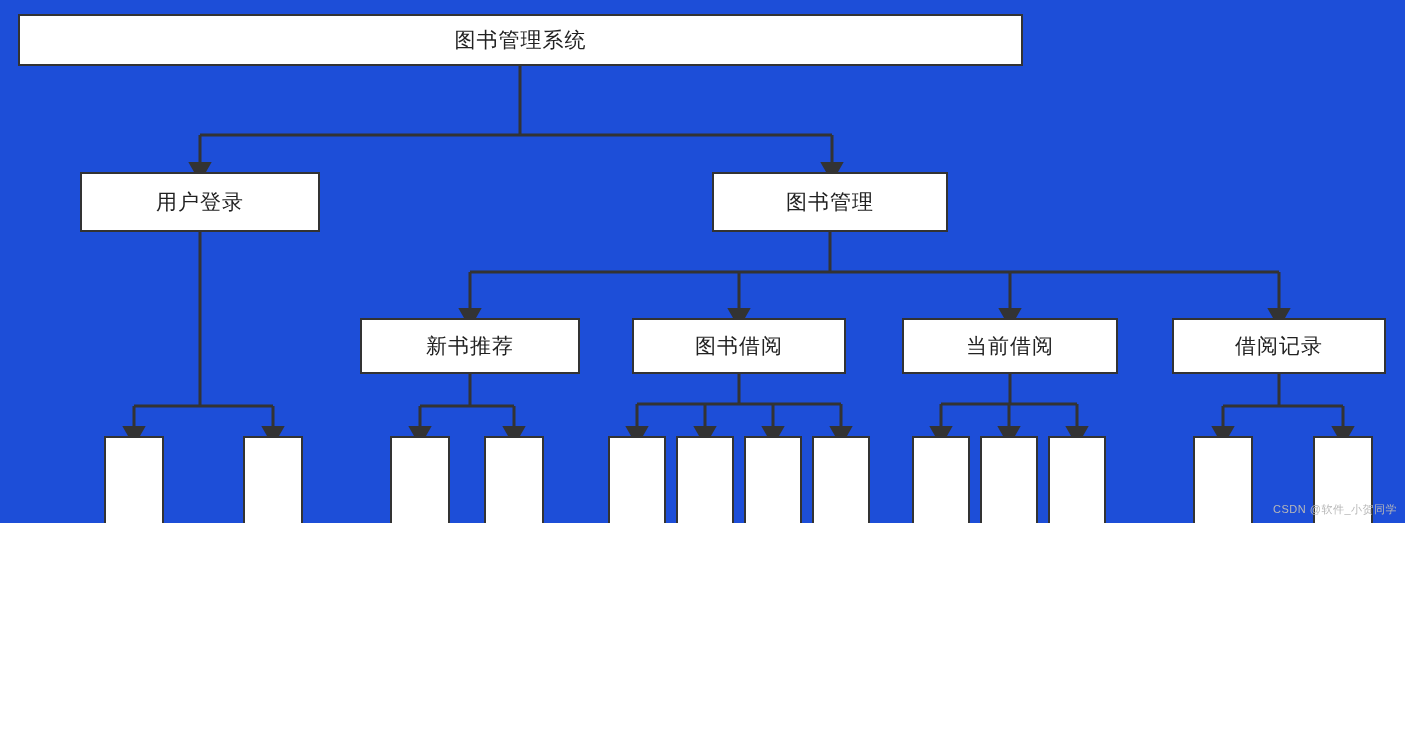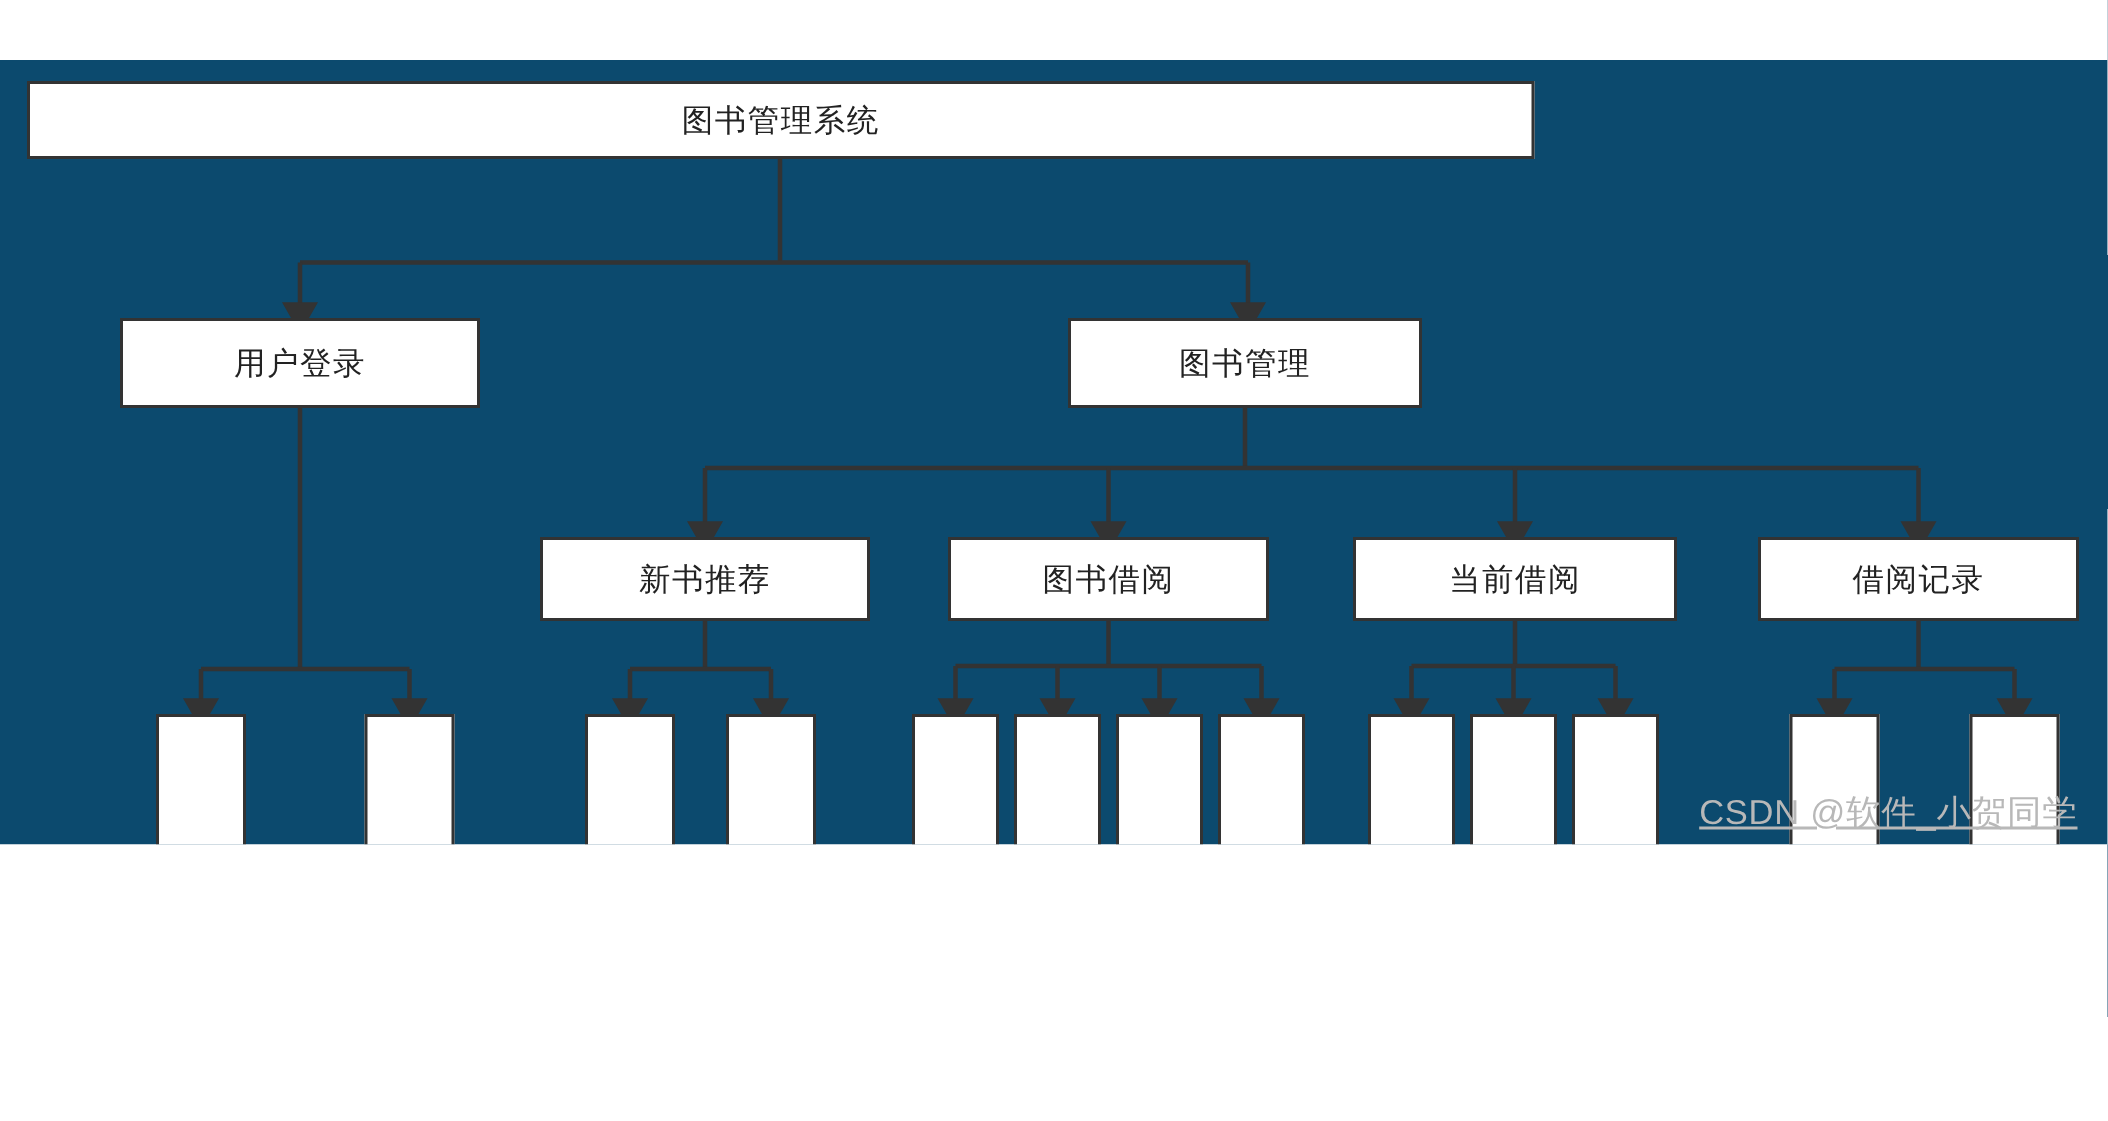"图书管理系统" #canvas { background: #0c4a6e -> #1d4ed8; margin-top: 40px -> none }
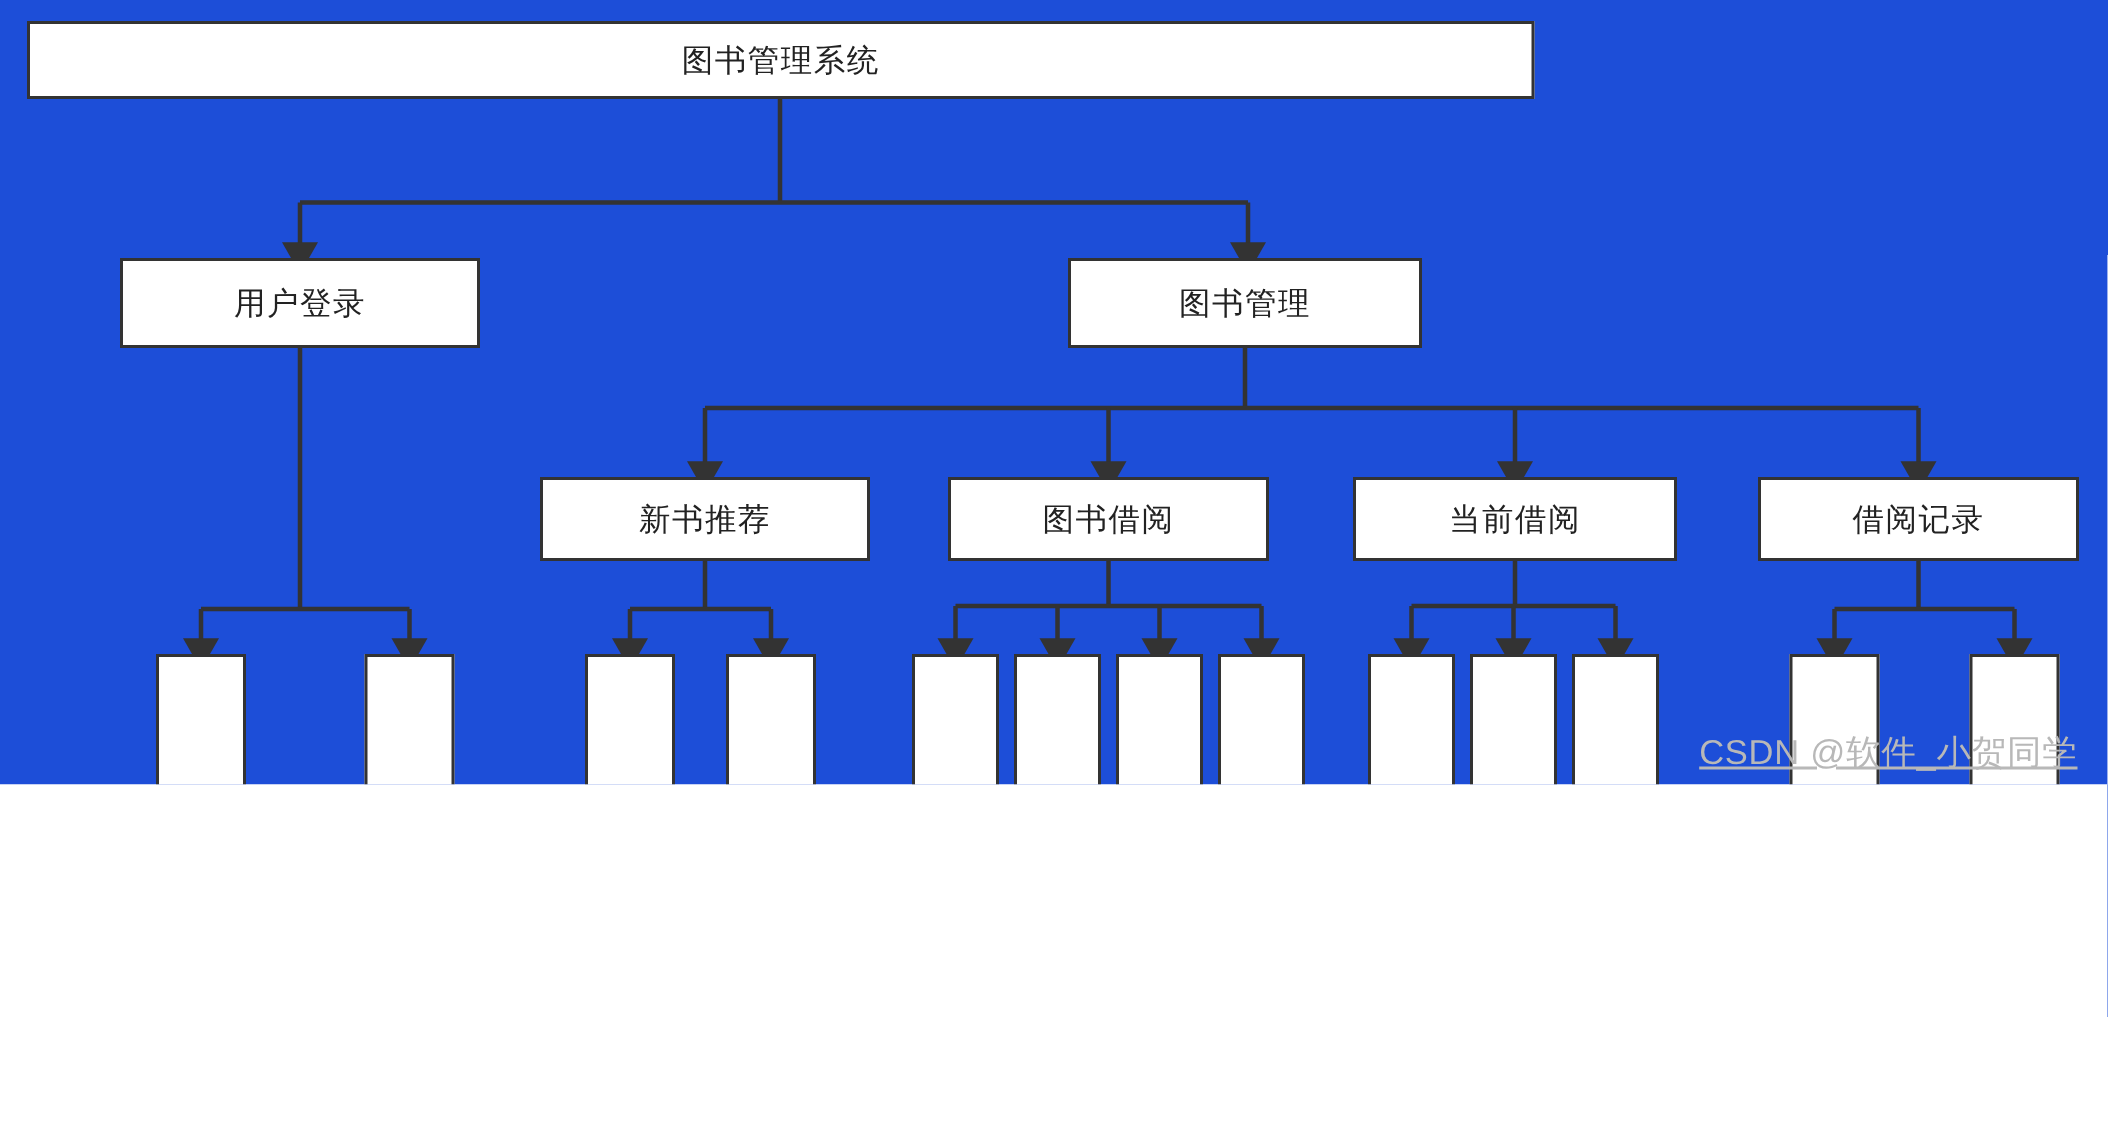"CSDN @软件_小贺同学" .watermark { font-size: 23px -> 11px; right: 20px -> 8px; text-decoration: underline -> none }
